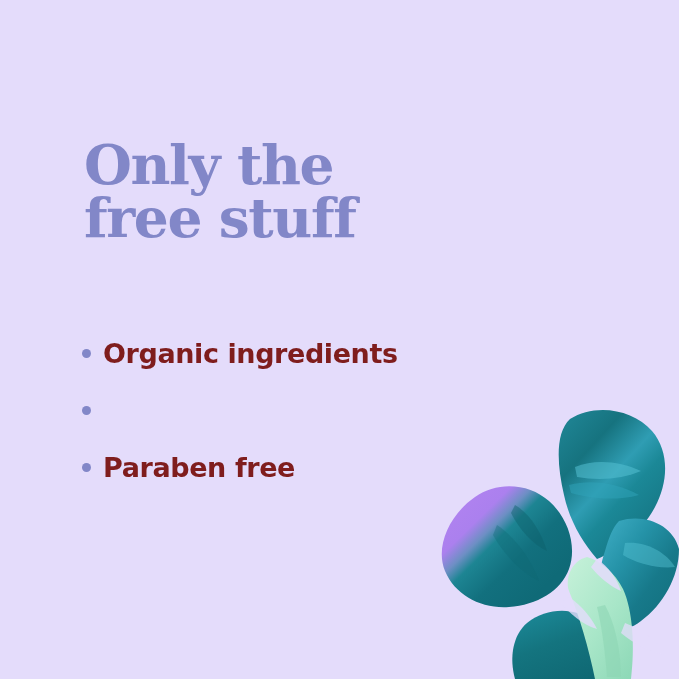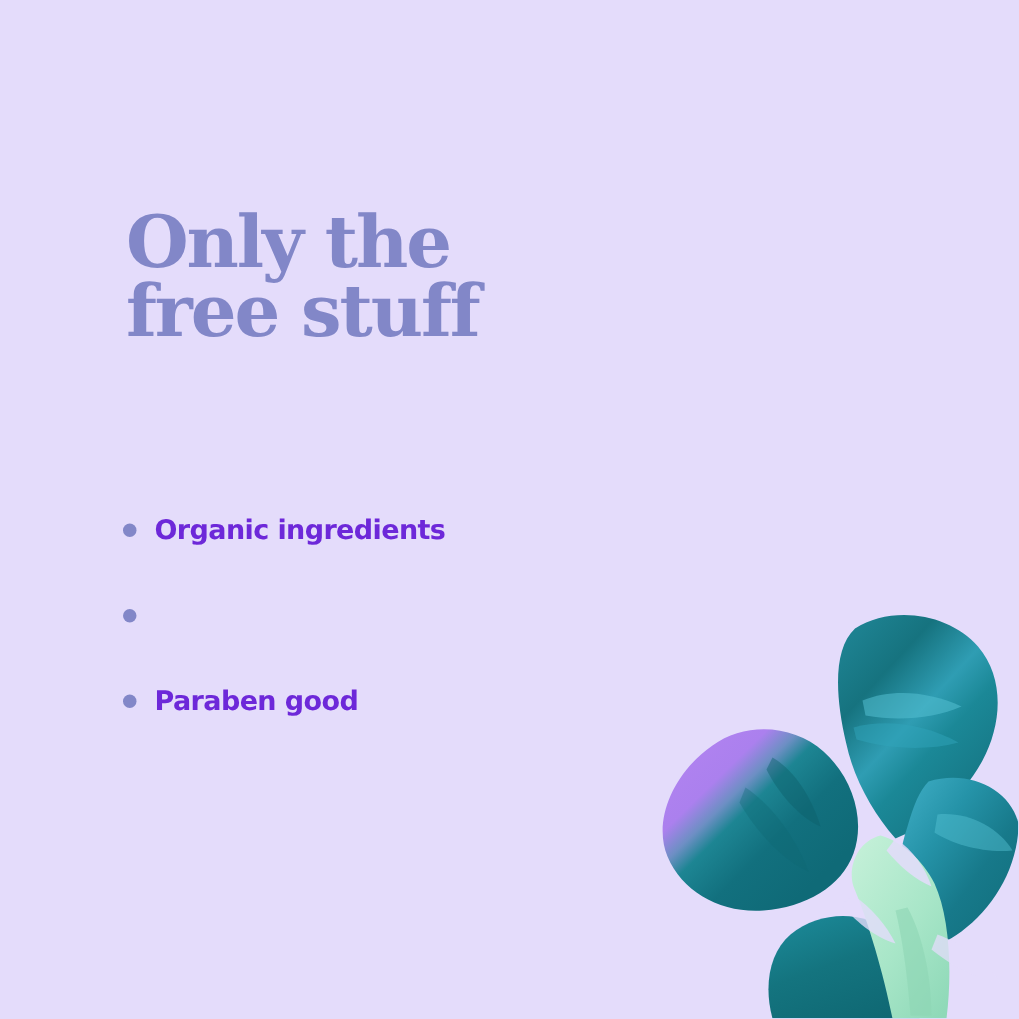"Only the" .headline { font-size: 48px -> 55px }
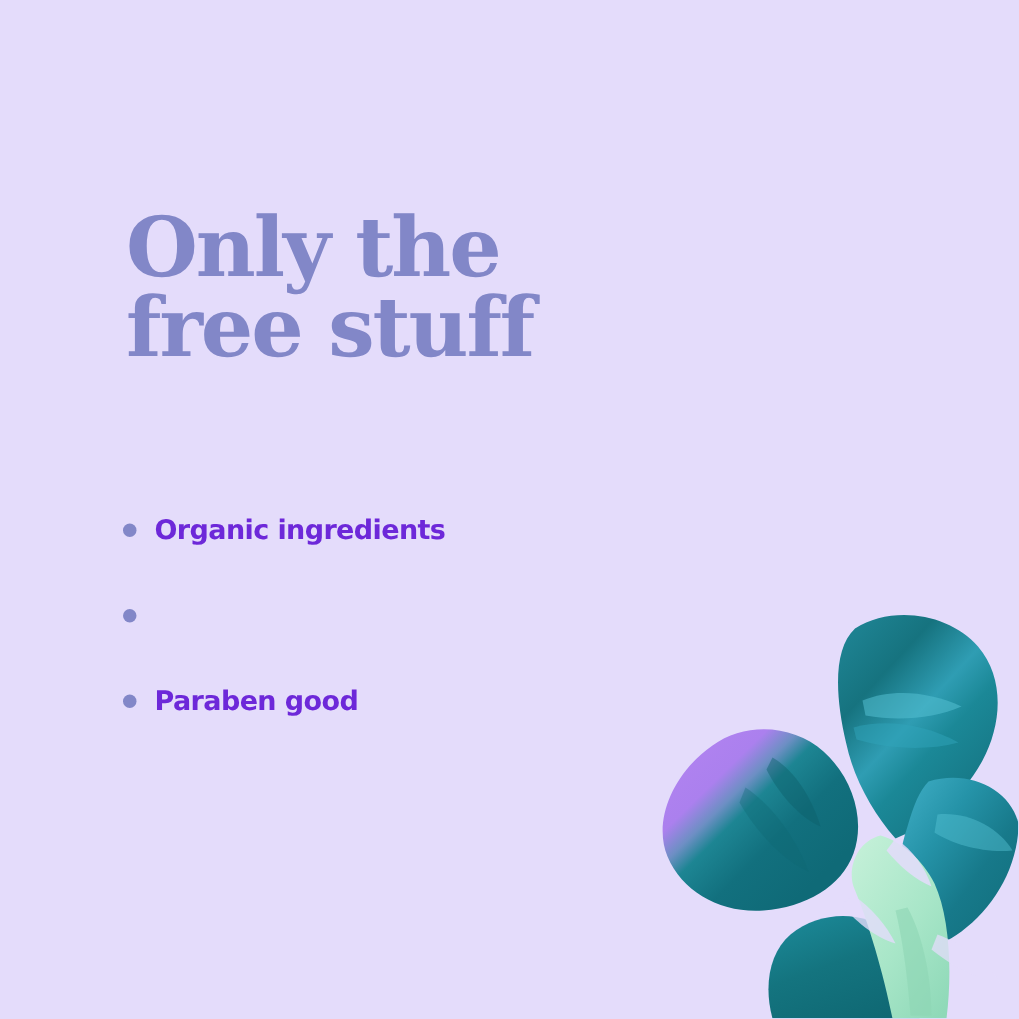"Organic ingredients" .benefit-text { color: #6d28d9 -> #7f1d1d; font-size: 18px -> 27px }
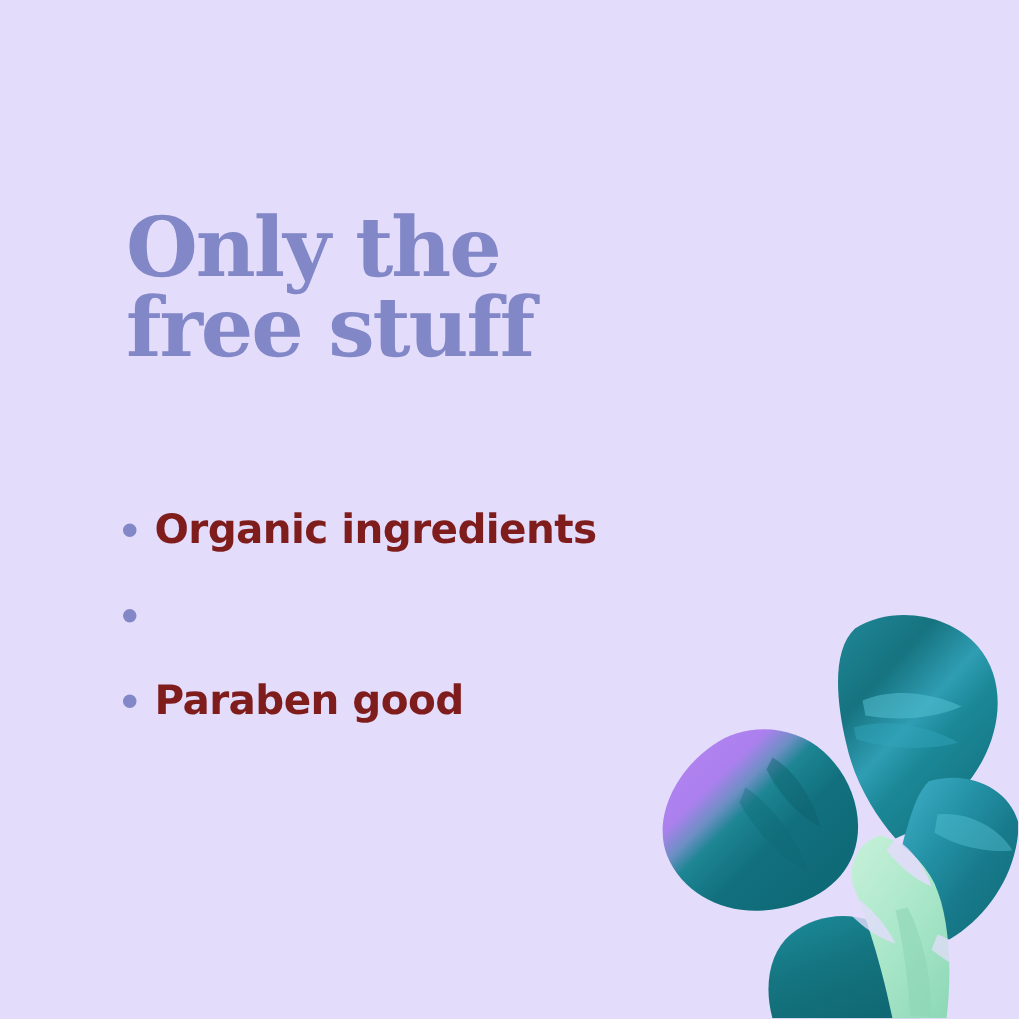"Paraben good" span.benefit-text { text: good -> free }
